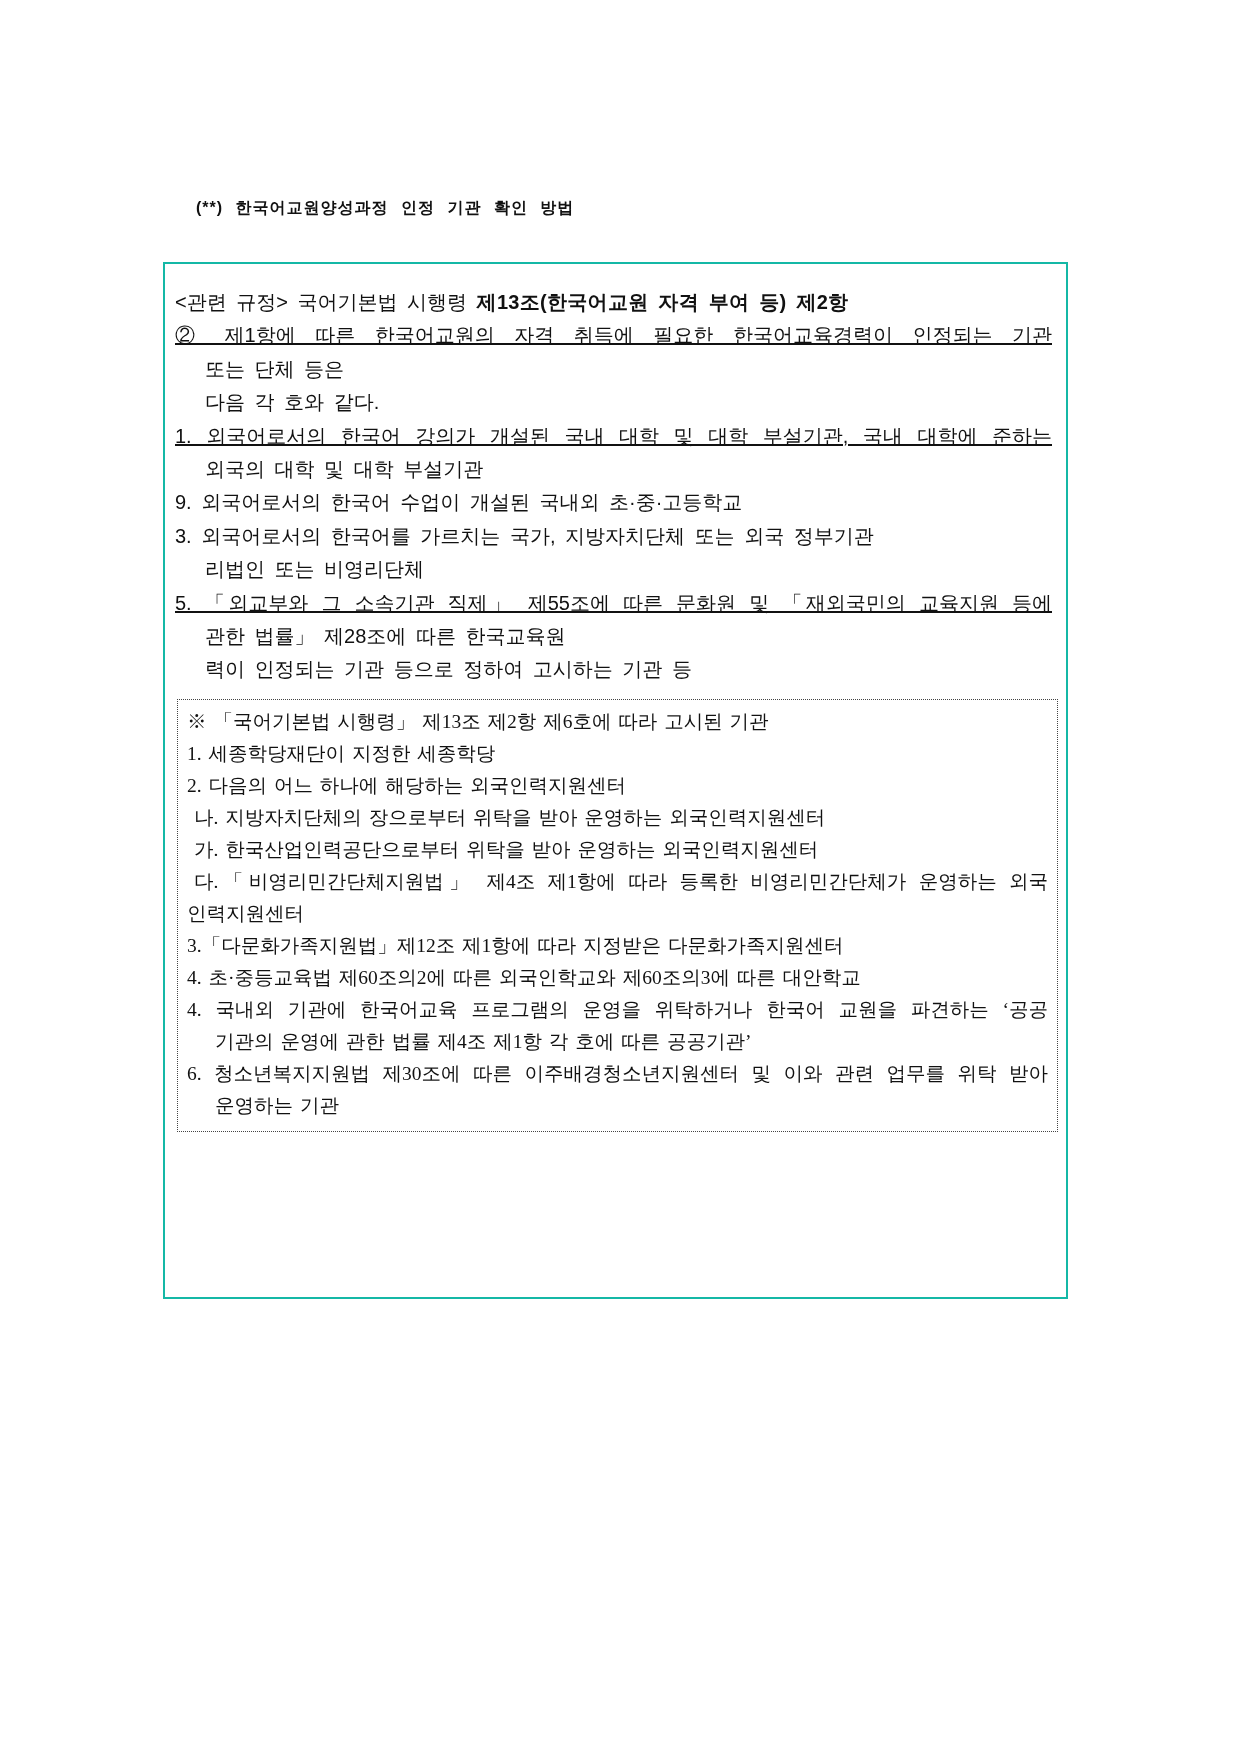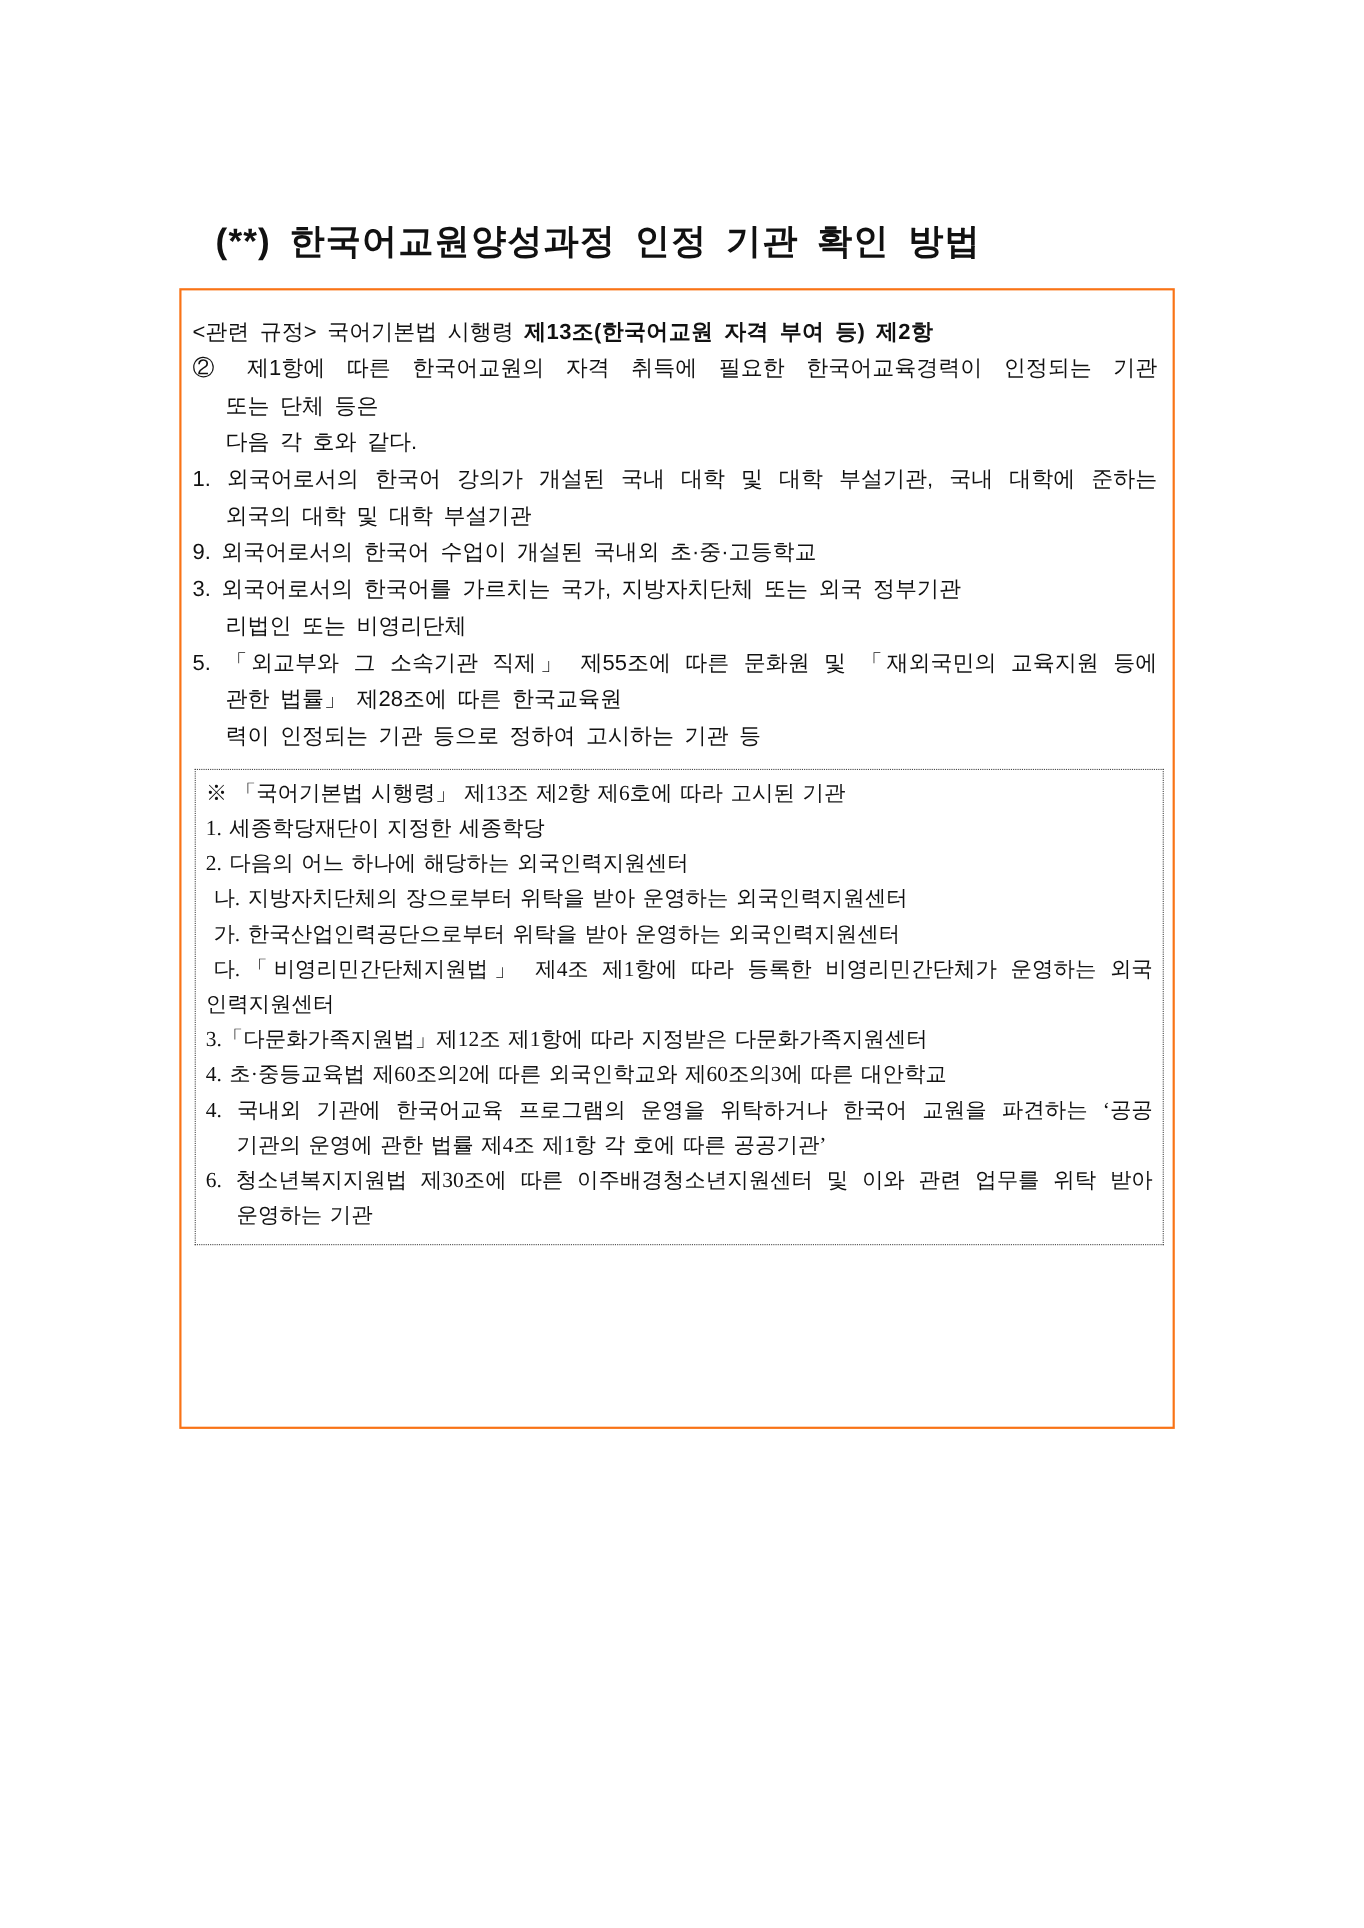"(**) 한국어교원양성과정 인정 기관 확인" .doc-title { font-size: 32px -> 16px }
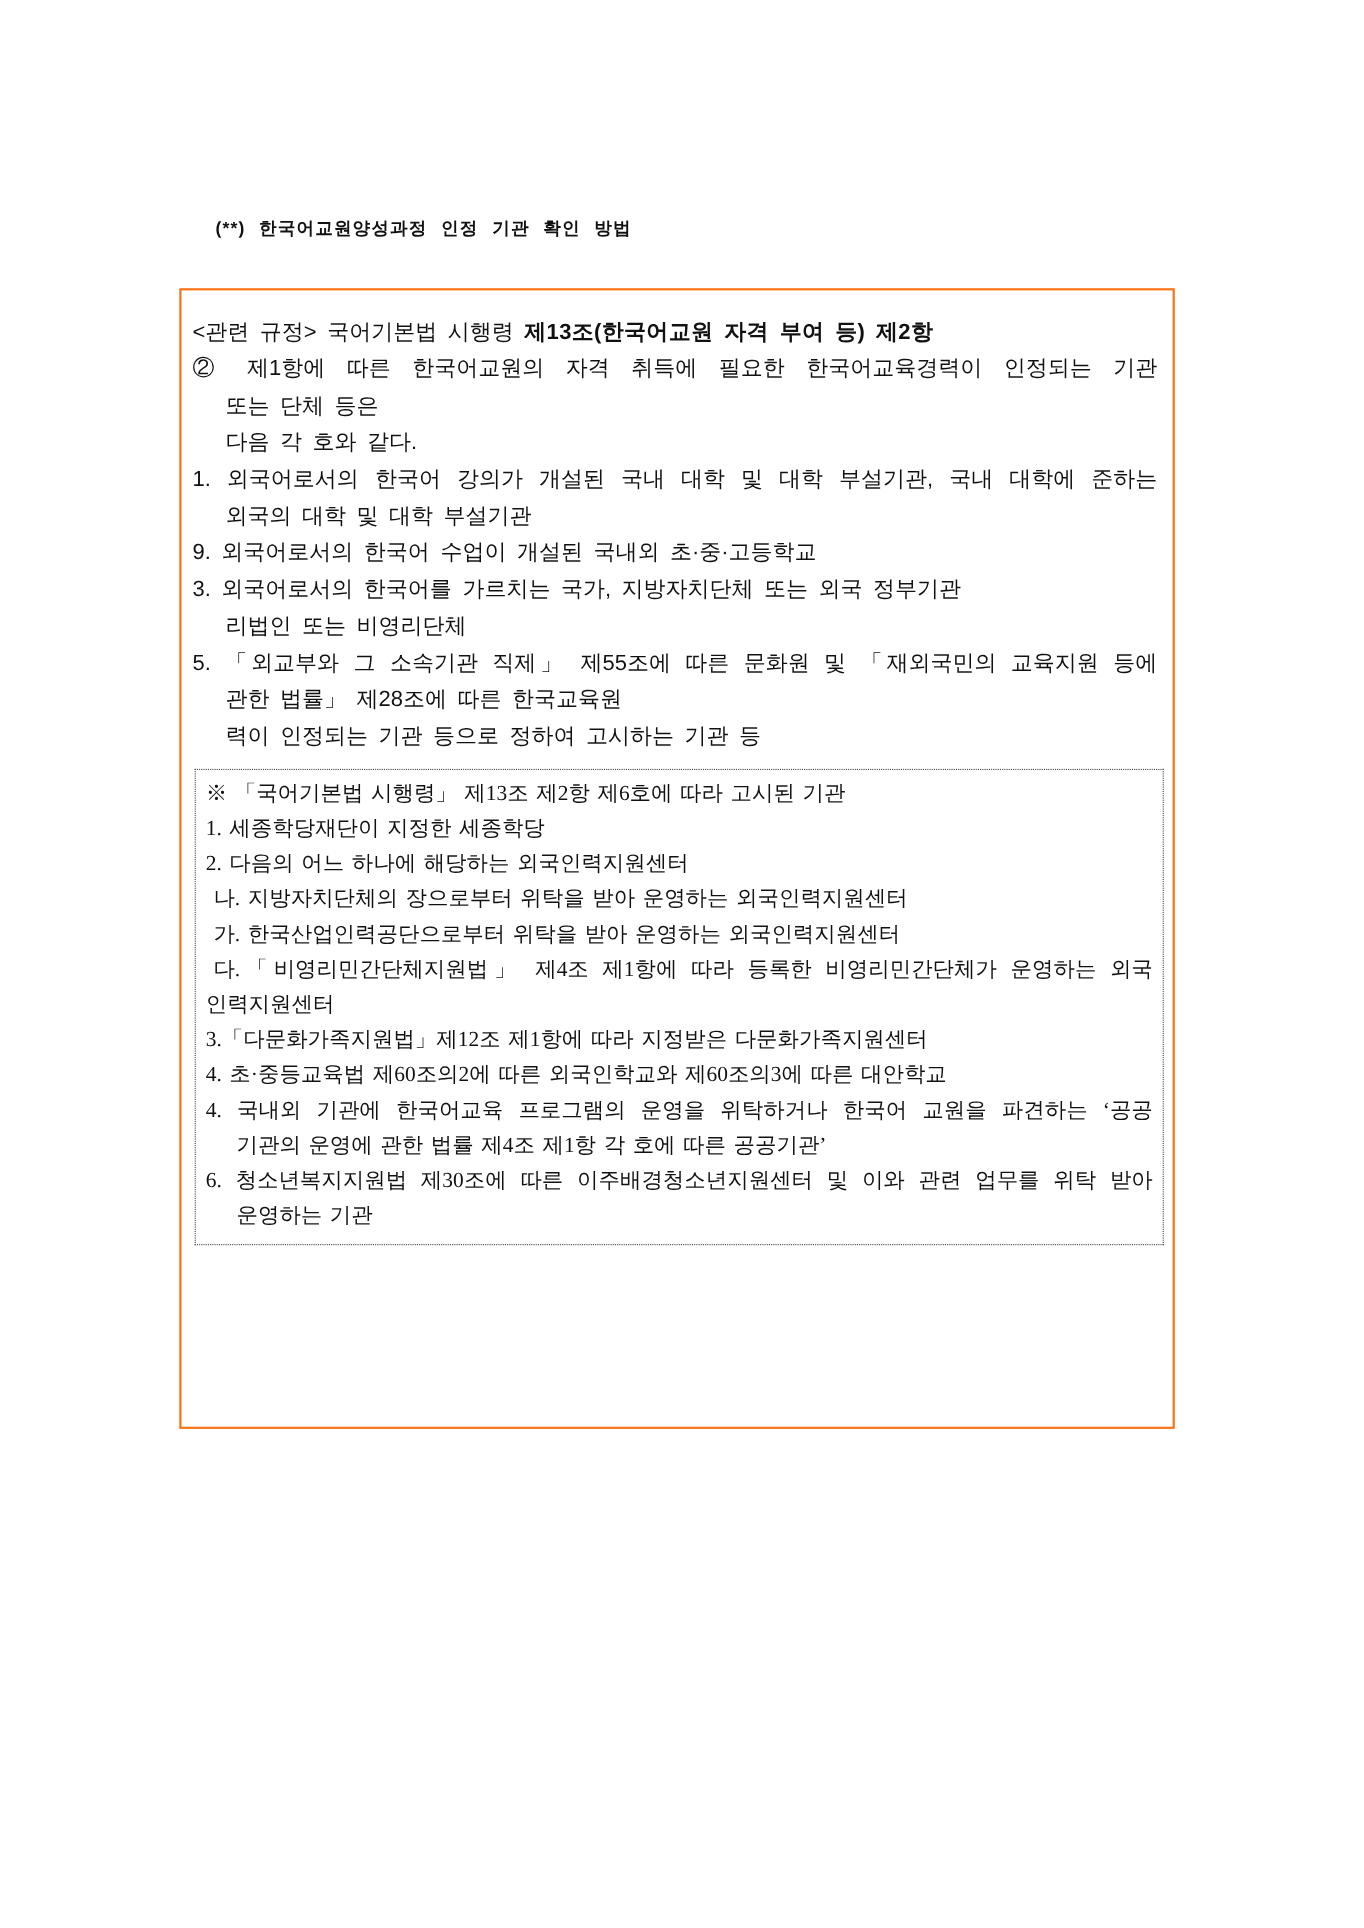"<관련 규정> 국어기본법 시행령 제13조(한국어교원" .outer-box { border: 2px solid #f97316 -> 2px solid #14b8a6 }
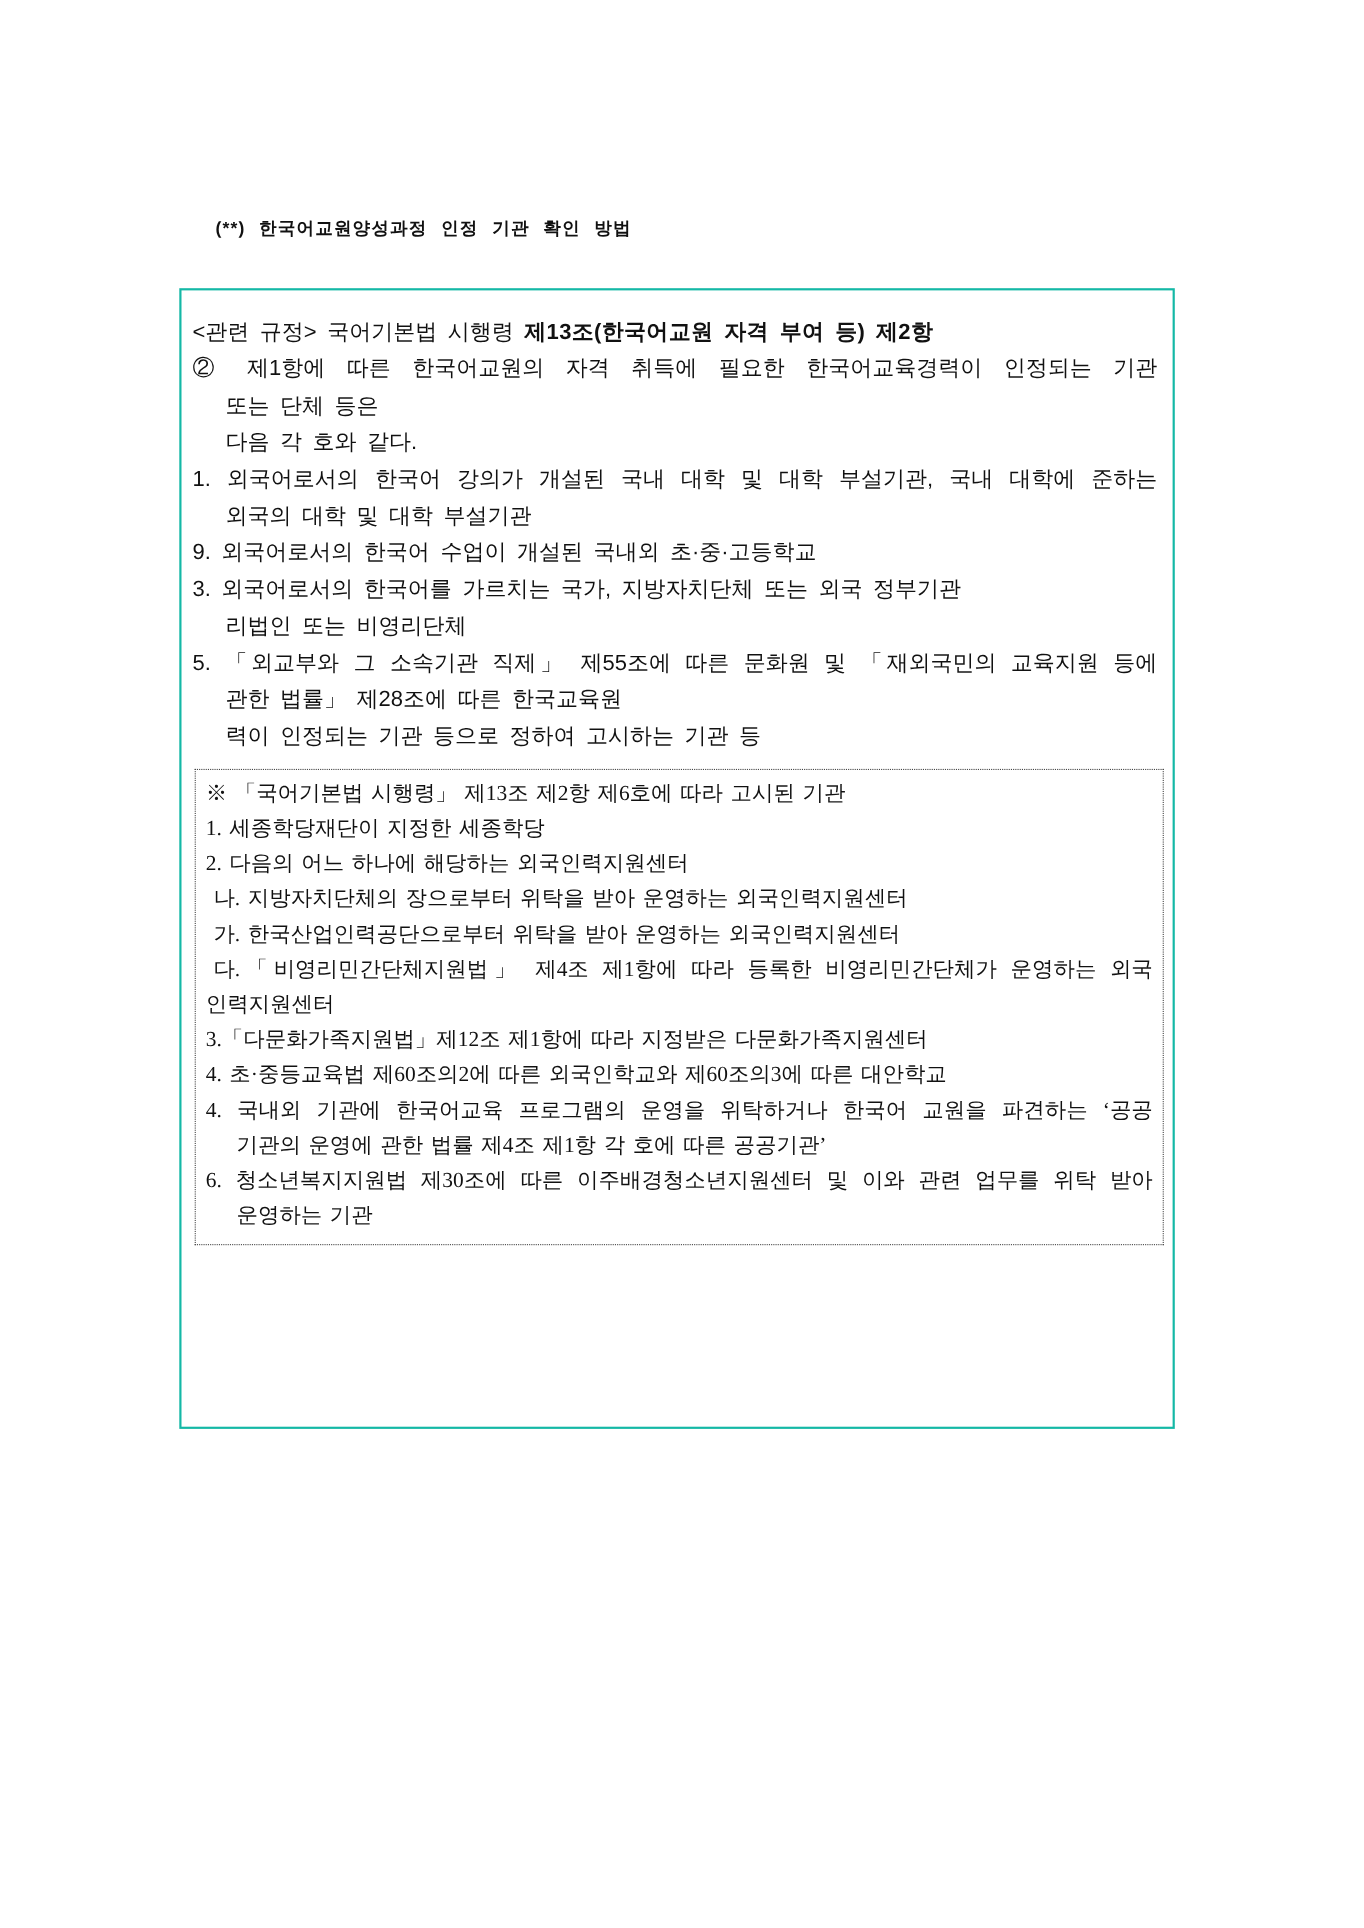"② 제1항에 따른 한국어교원의 자격" .jline { text-decoration: none -> underline }
